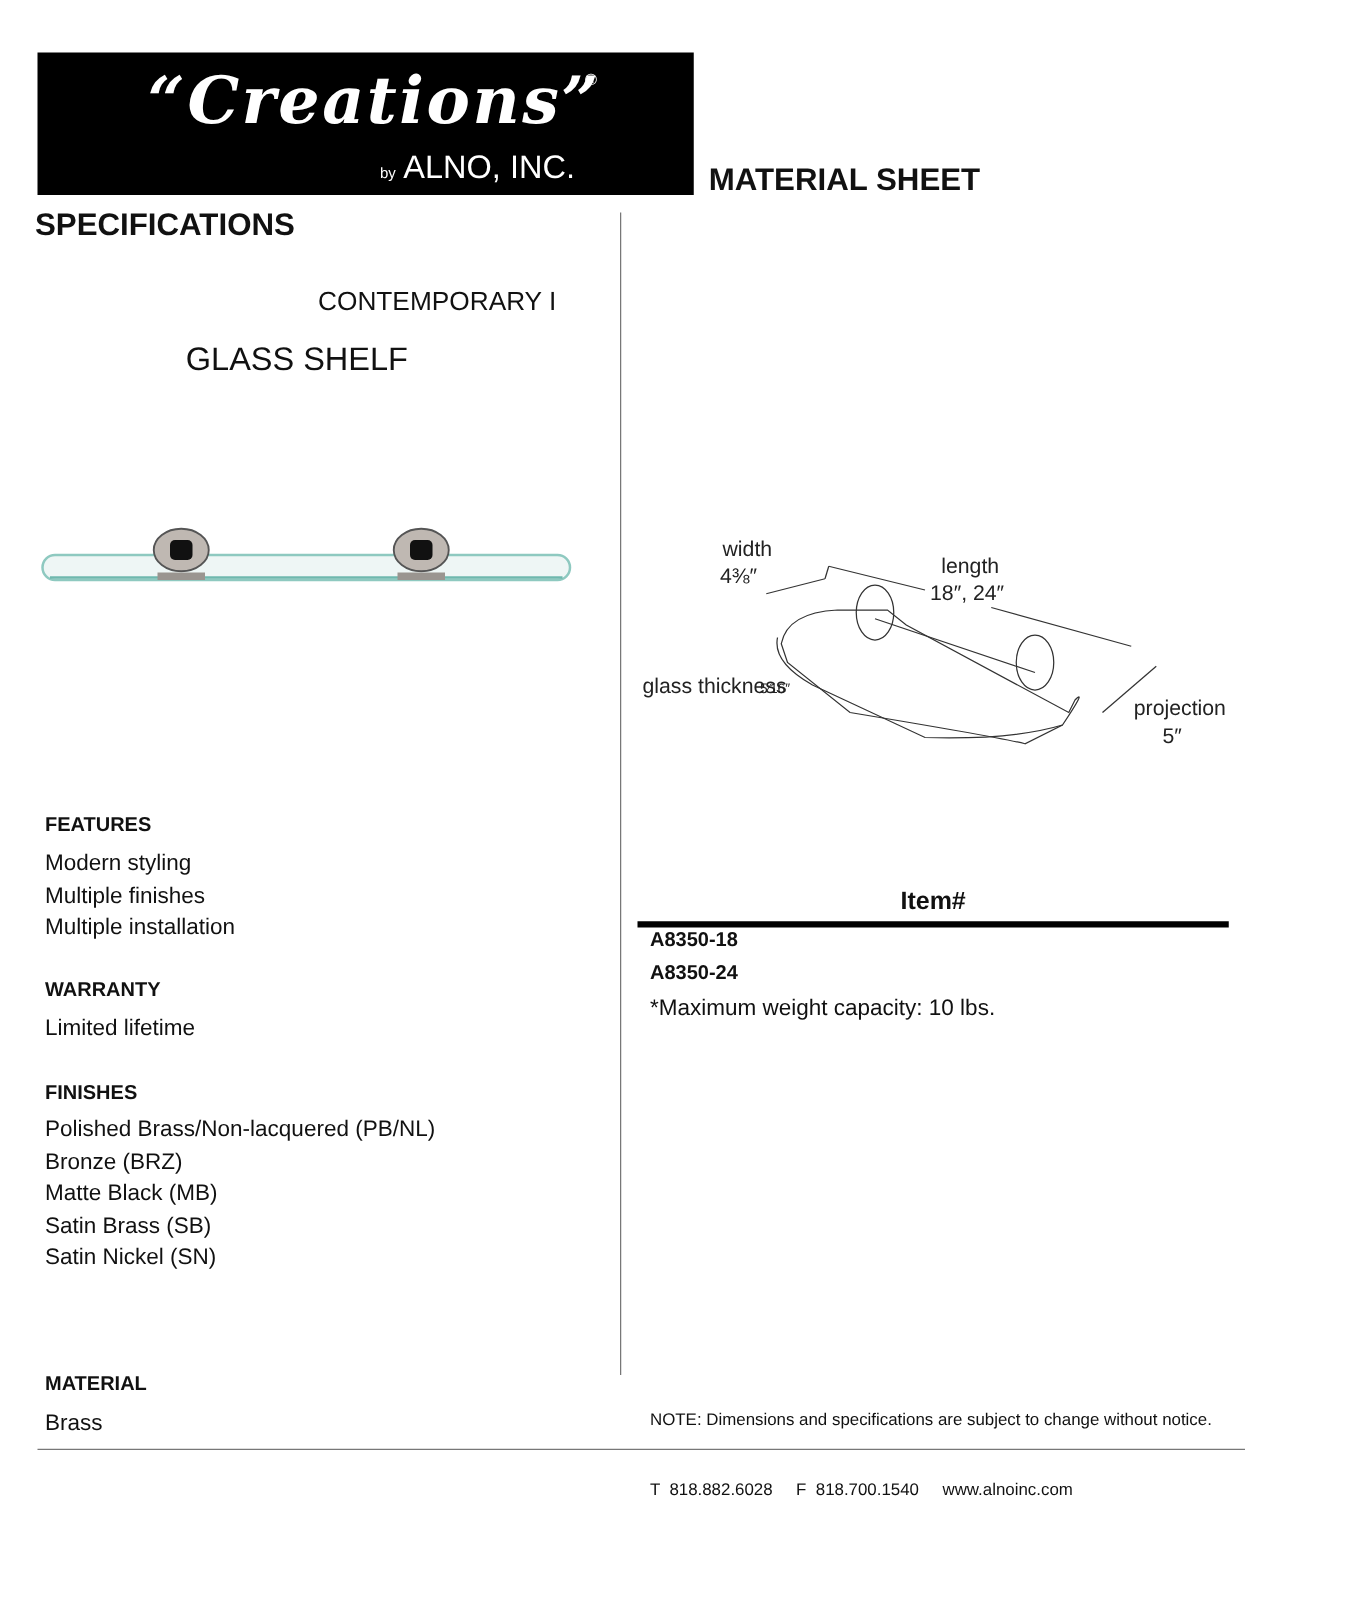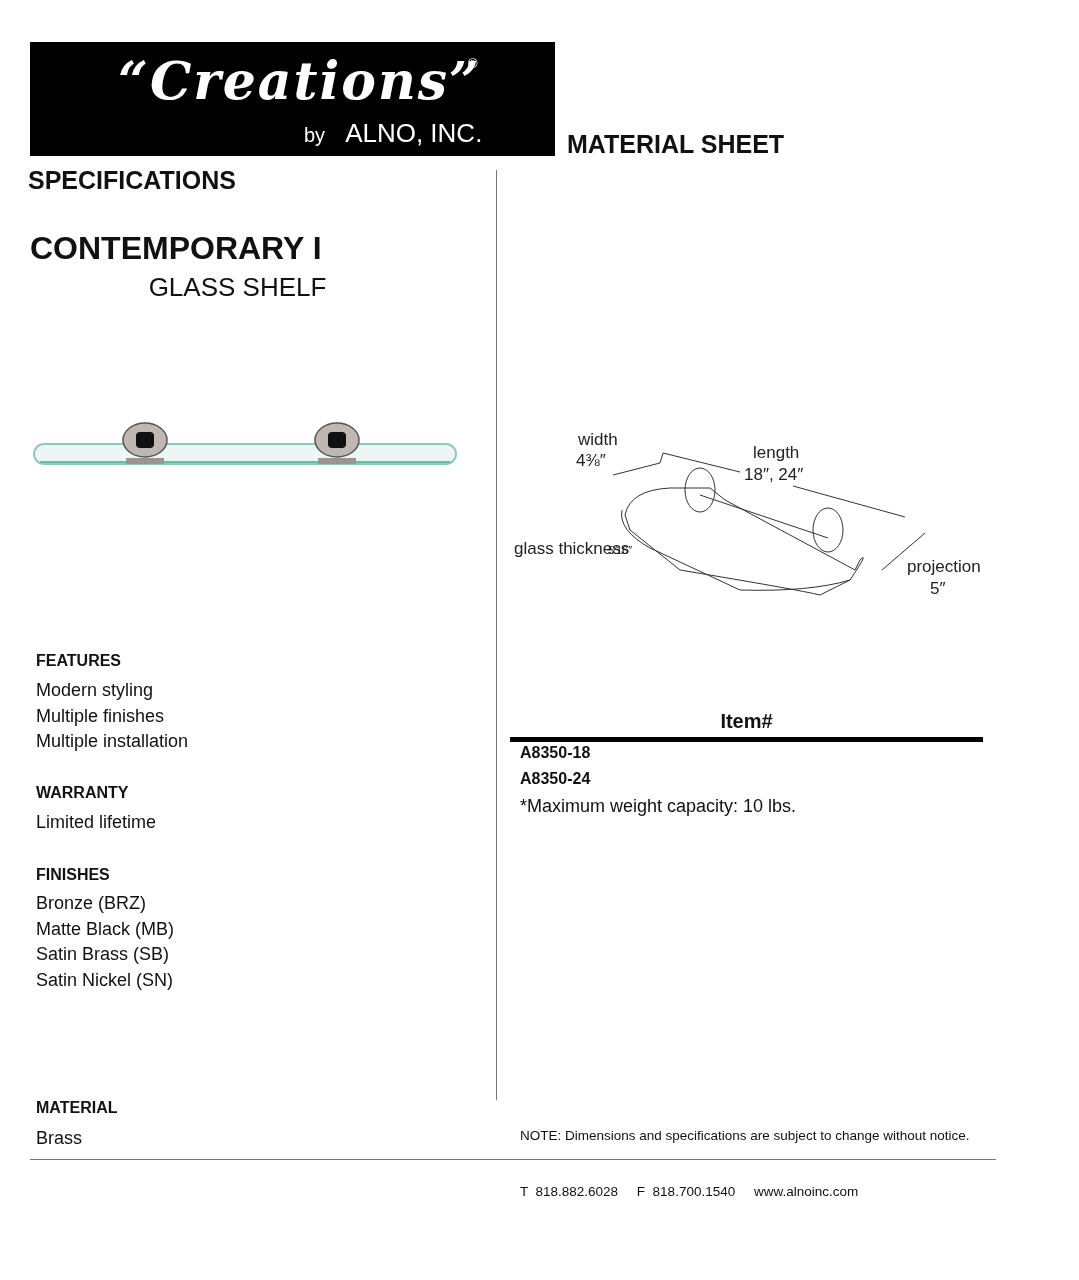"by" .logo-sub .by { font-size: 20px -> 12px; margin-right: 20px -> 6px }
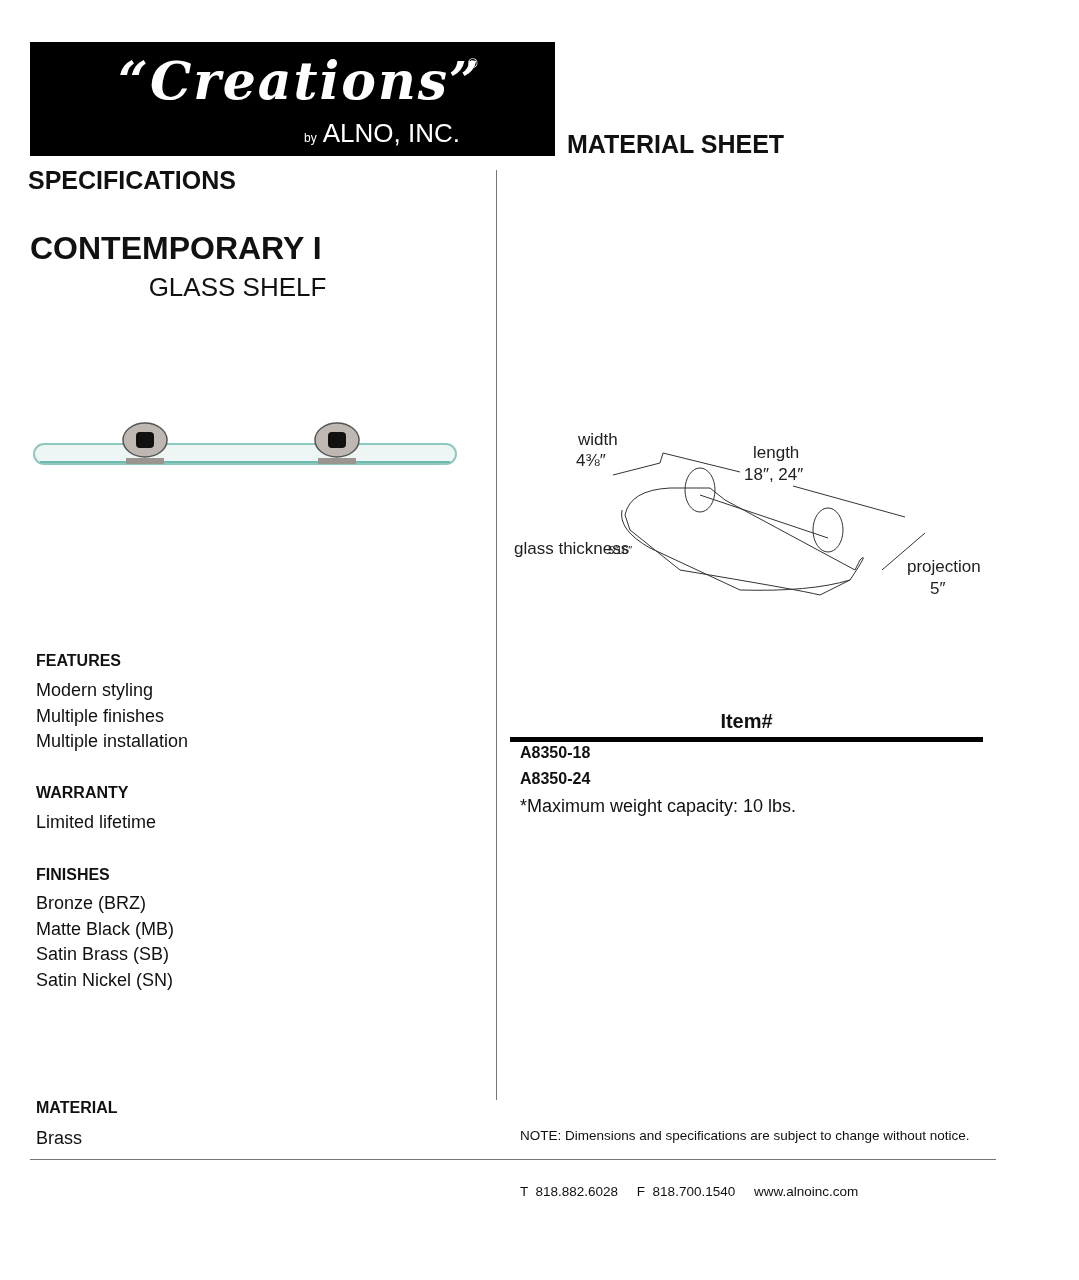"CONTEMPORARY I" .title { font-size: 32px -> 21px; font-weight: bold -> normal; text-align: left -> right }
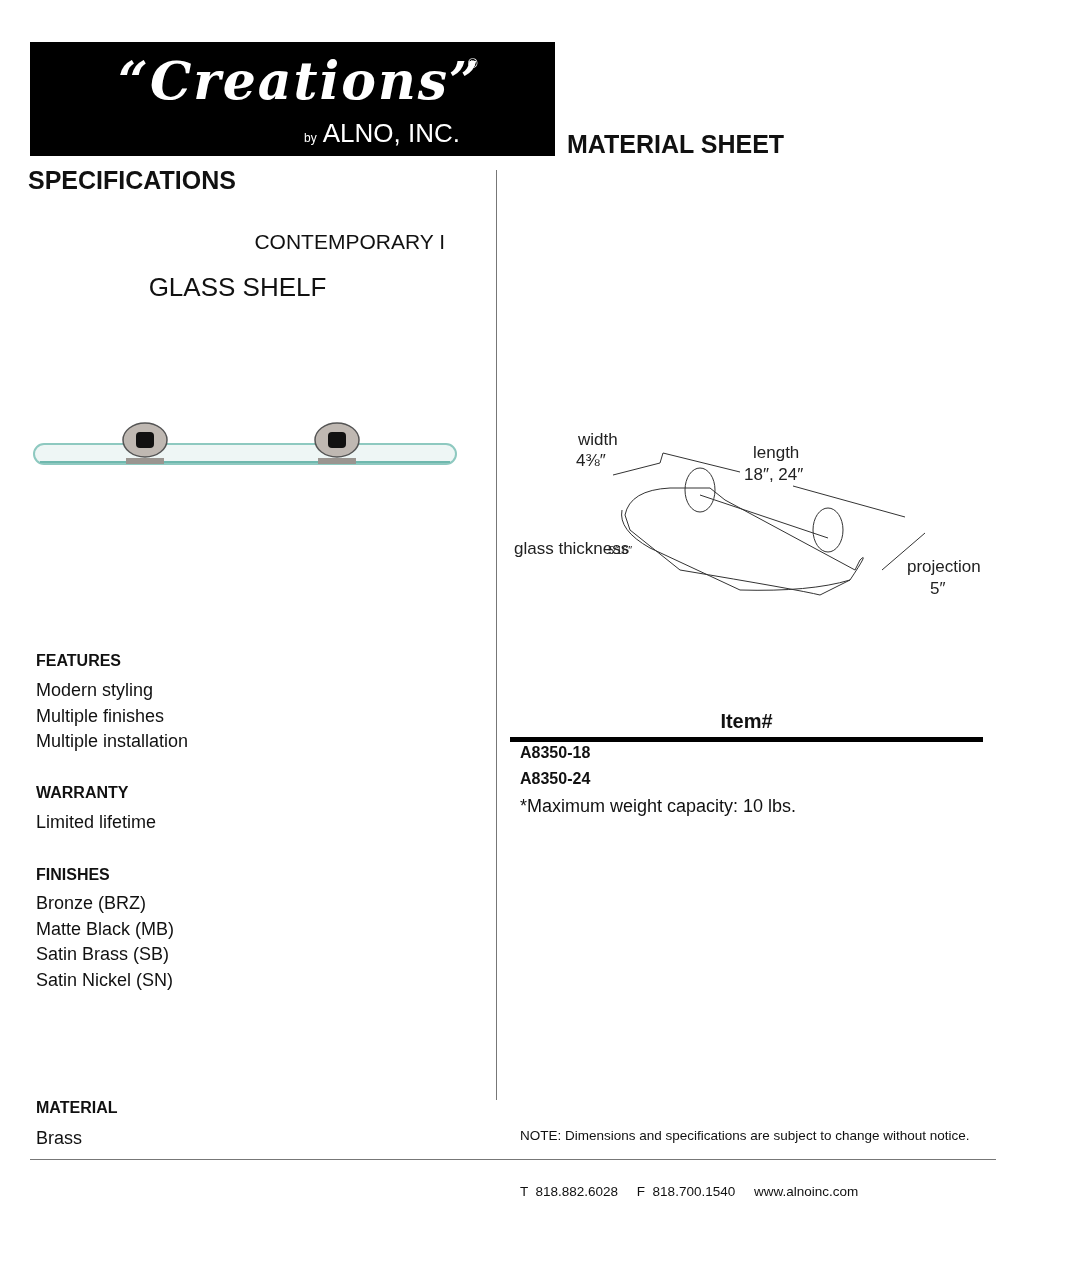"Polished Brass/Non-lacquered (PB/NL)" div { html: none -> <div>Polished Brass/Non-lacquered (PB/NL)</div> }
